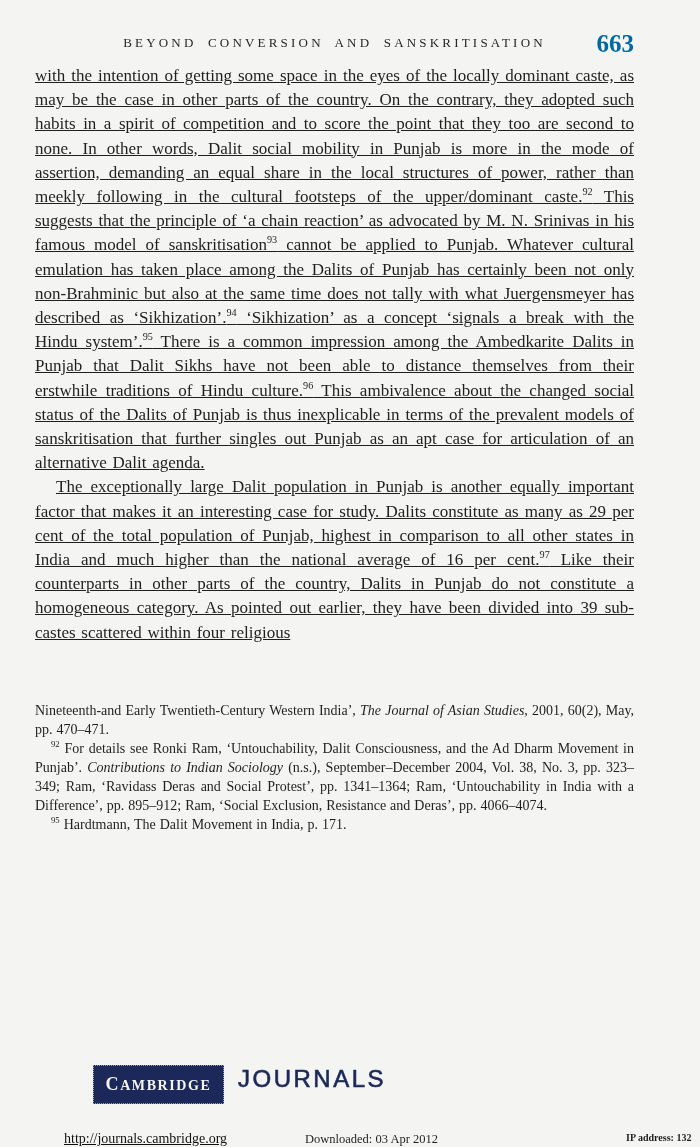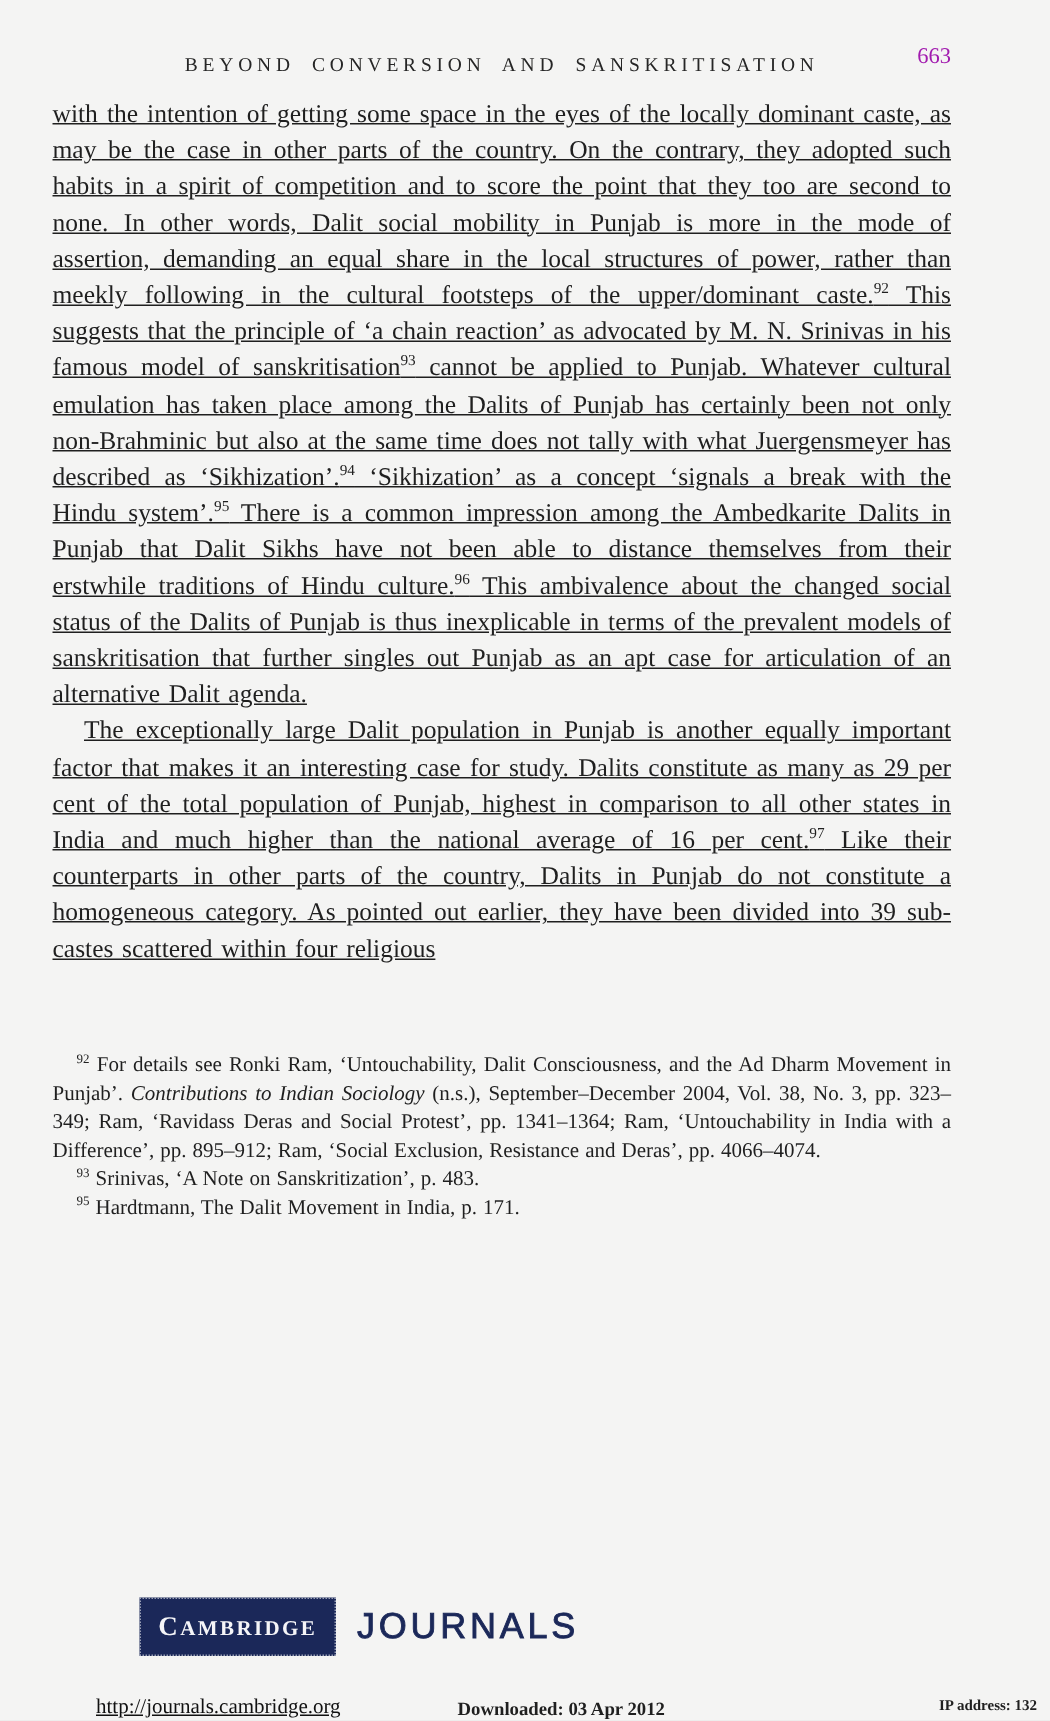"663" .page-number { color: #a21caf -> #0369a1; font-size: 15px -> 25px; font-weight: none -> bold }
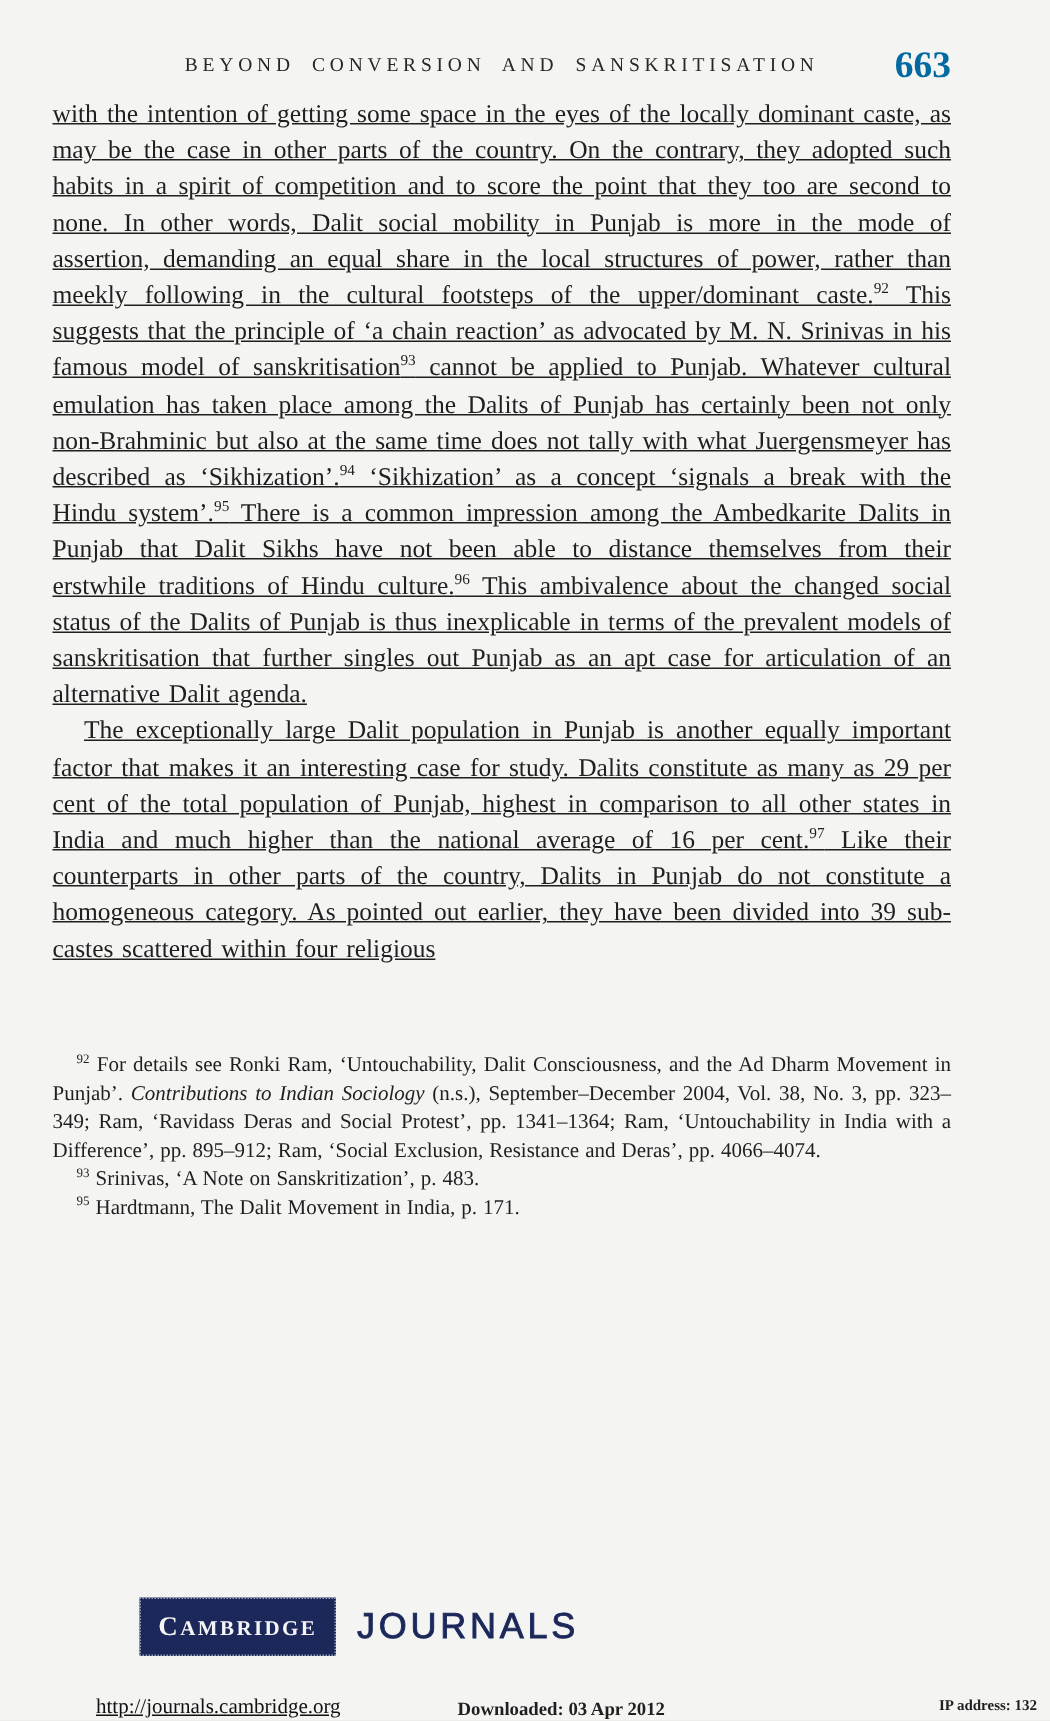"Nineteenth-and Early Twentieth-Century" p.fn { html: none -> <p><span>Nineteenth-and Early Twentieth-Century Western India’, <i>The Journal of Asian Studies</i>, 2001, 60(2), May, pp. 470–471.</span></p> }
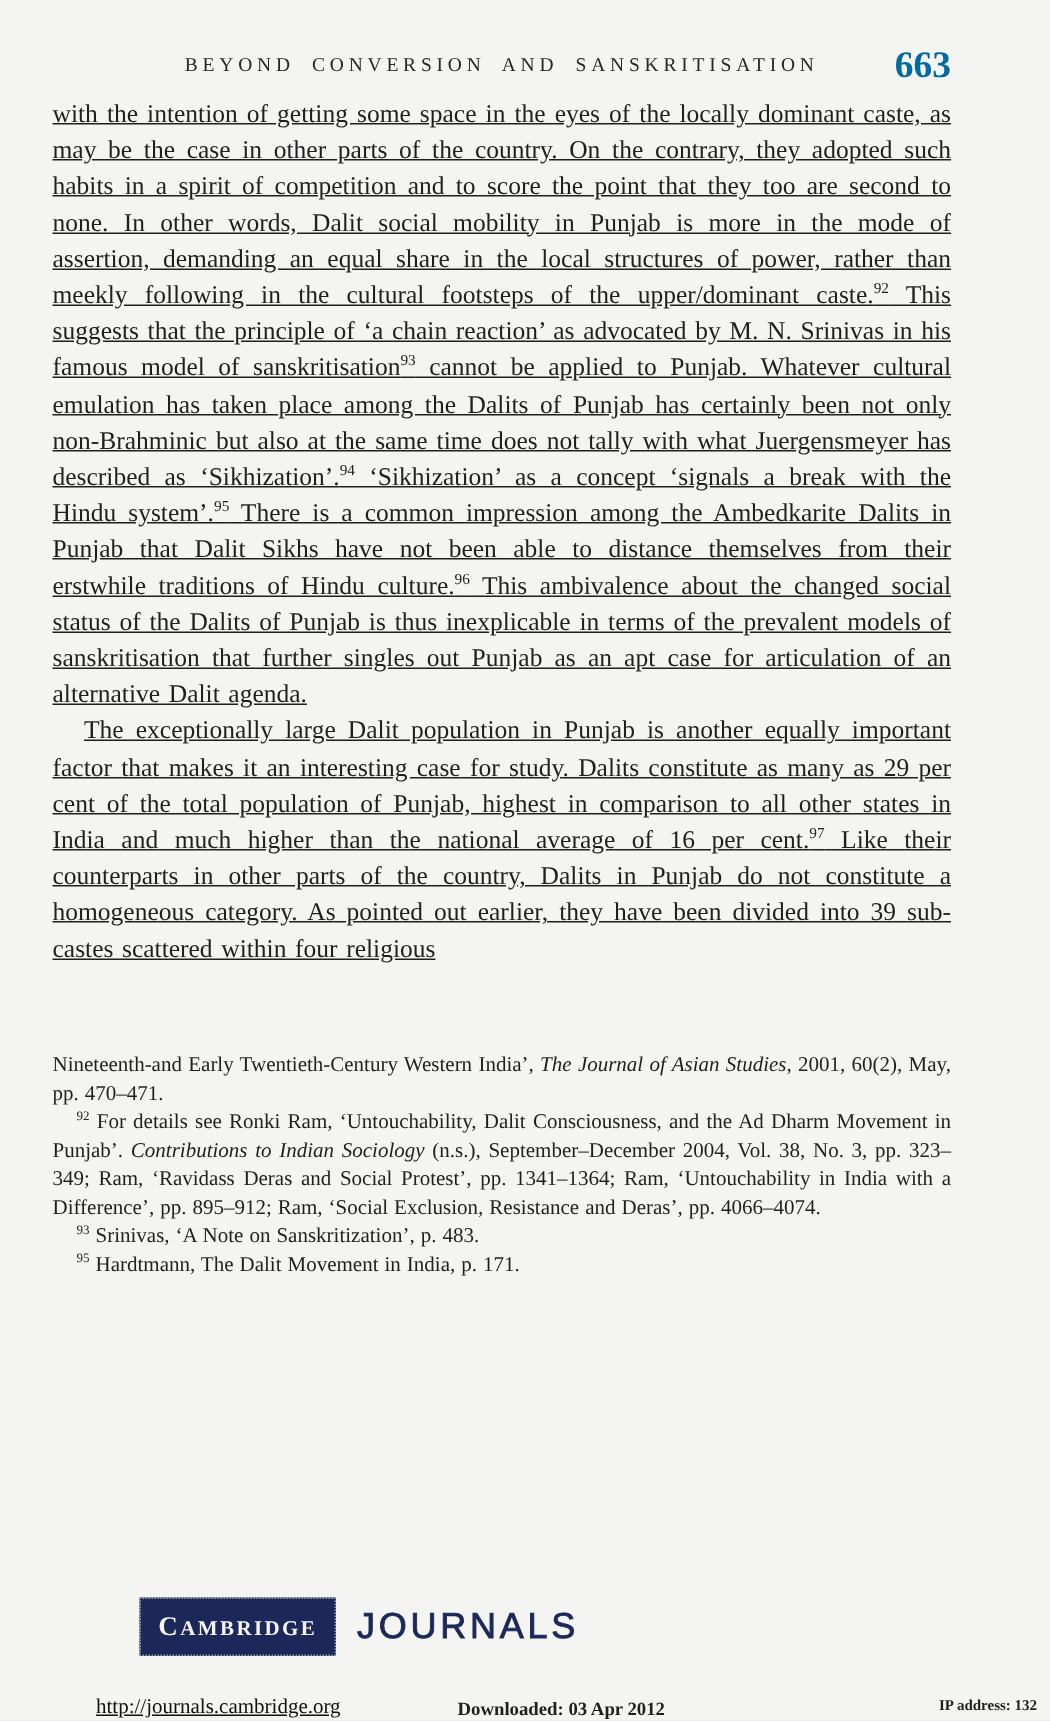"93 Srinivas, ‘A Note on" p.fn { html: <p><sup>93</sup> <span>Srinivas, ‘A Note on Sanskritization’, p. 483.</span></p> -> none }
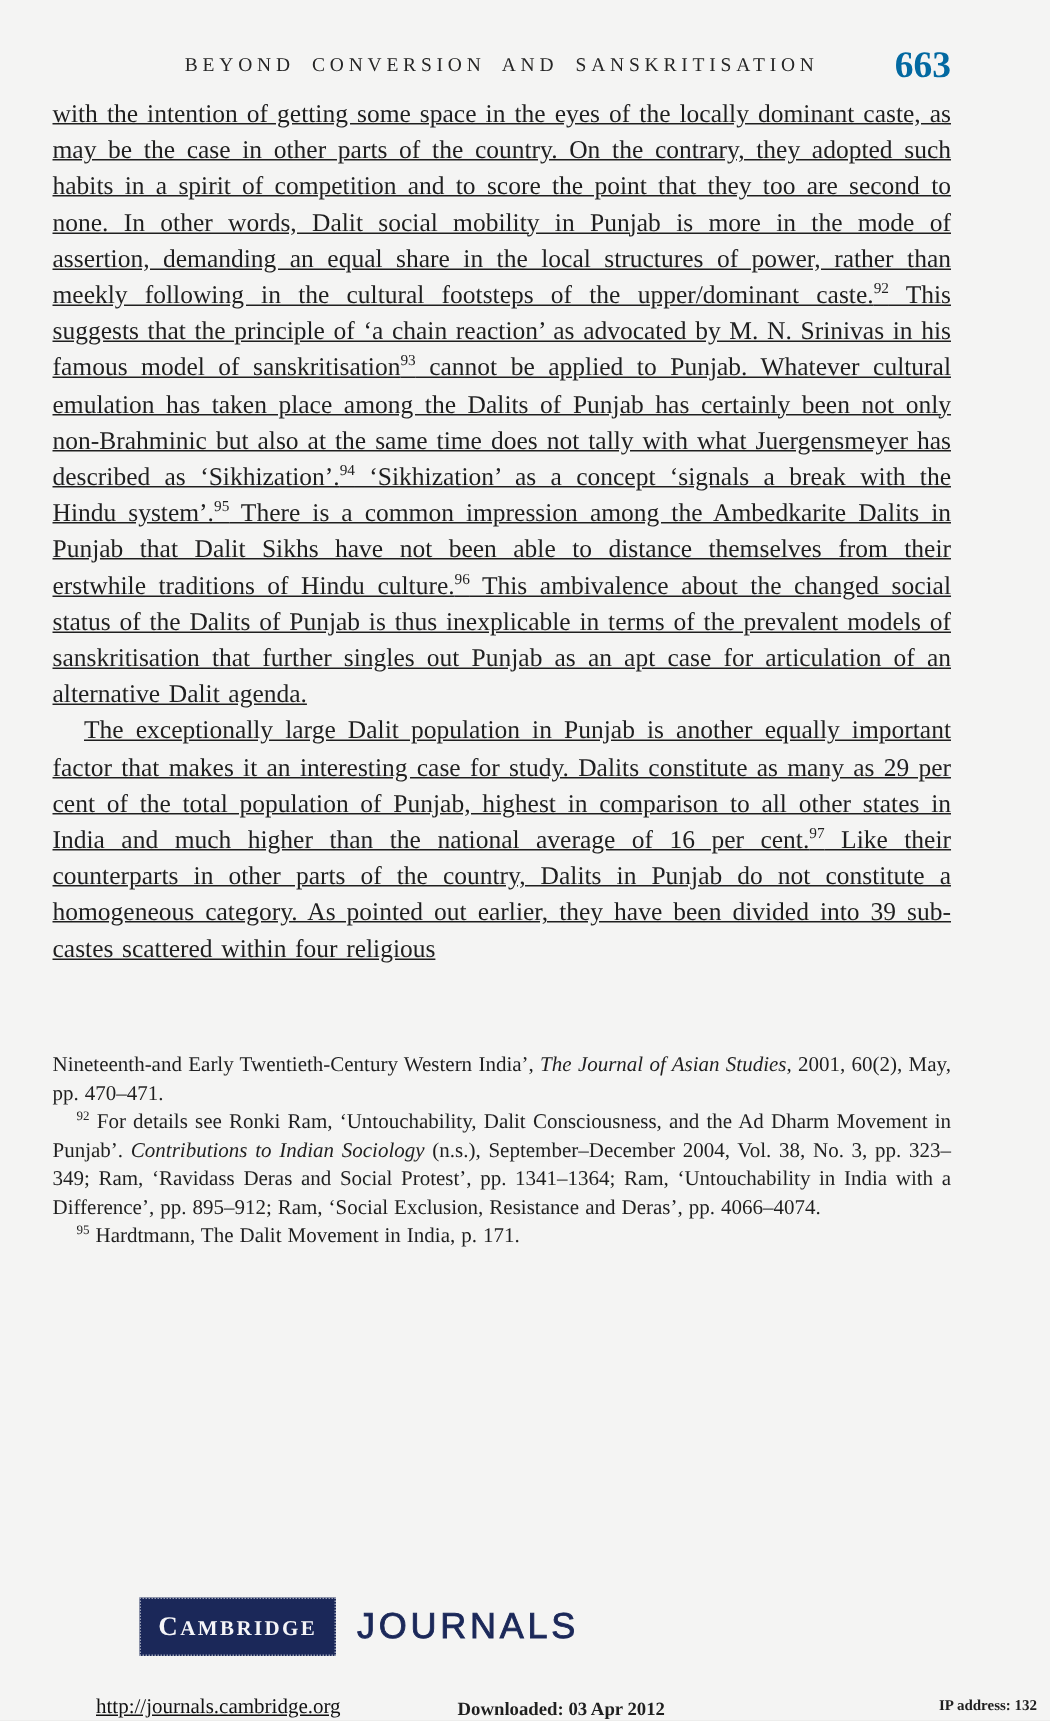"CAMBRIDGE" .logo-row { align-items: center -> none }
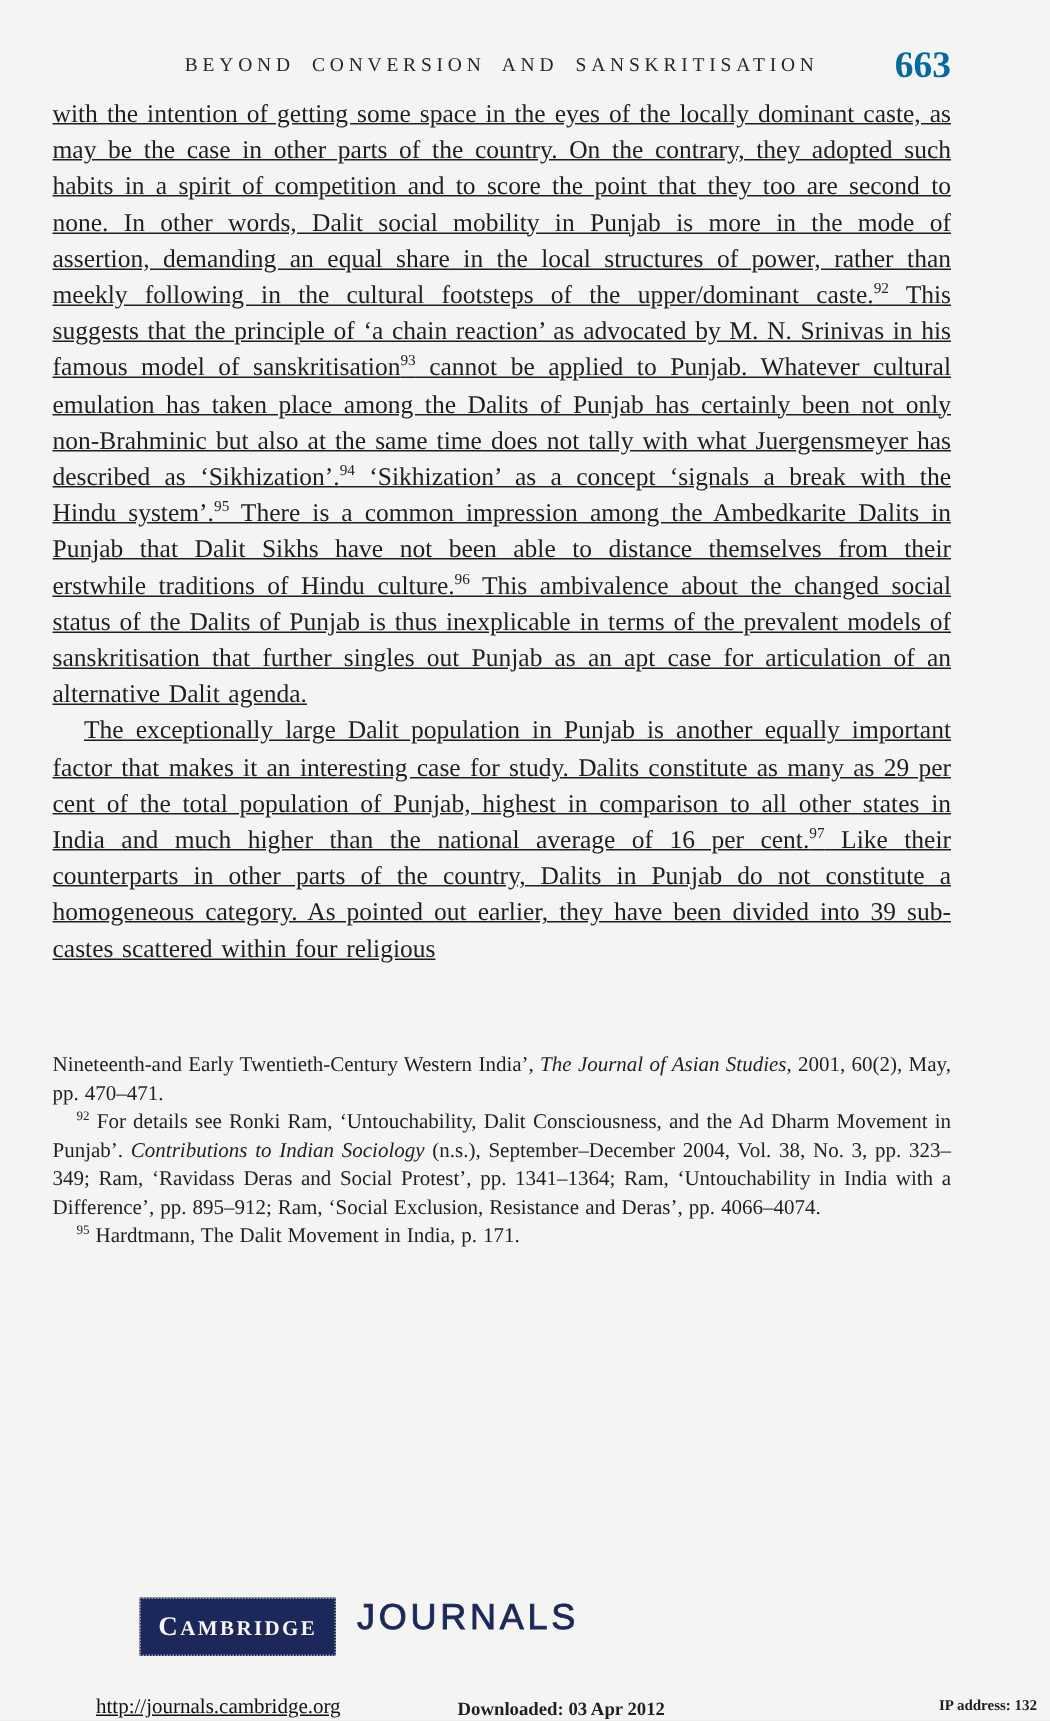"Downloaded: 03 Apr 2012" .downloaded { font-weight: bold -> normal }
